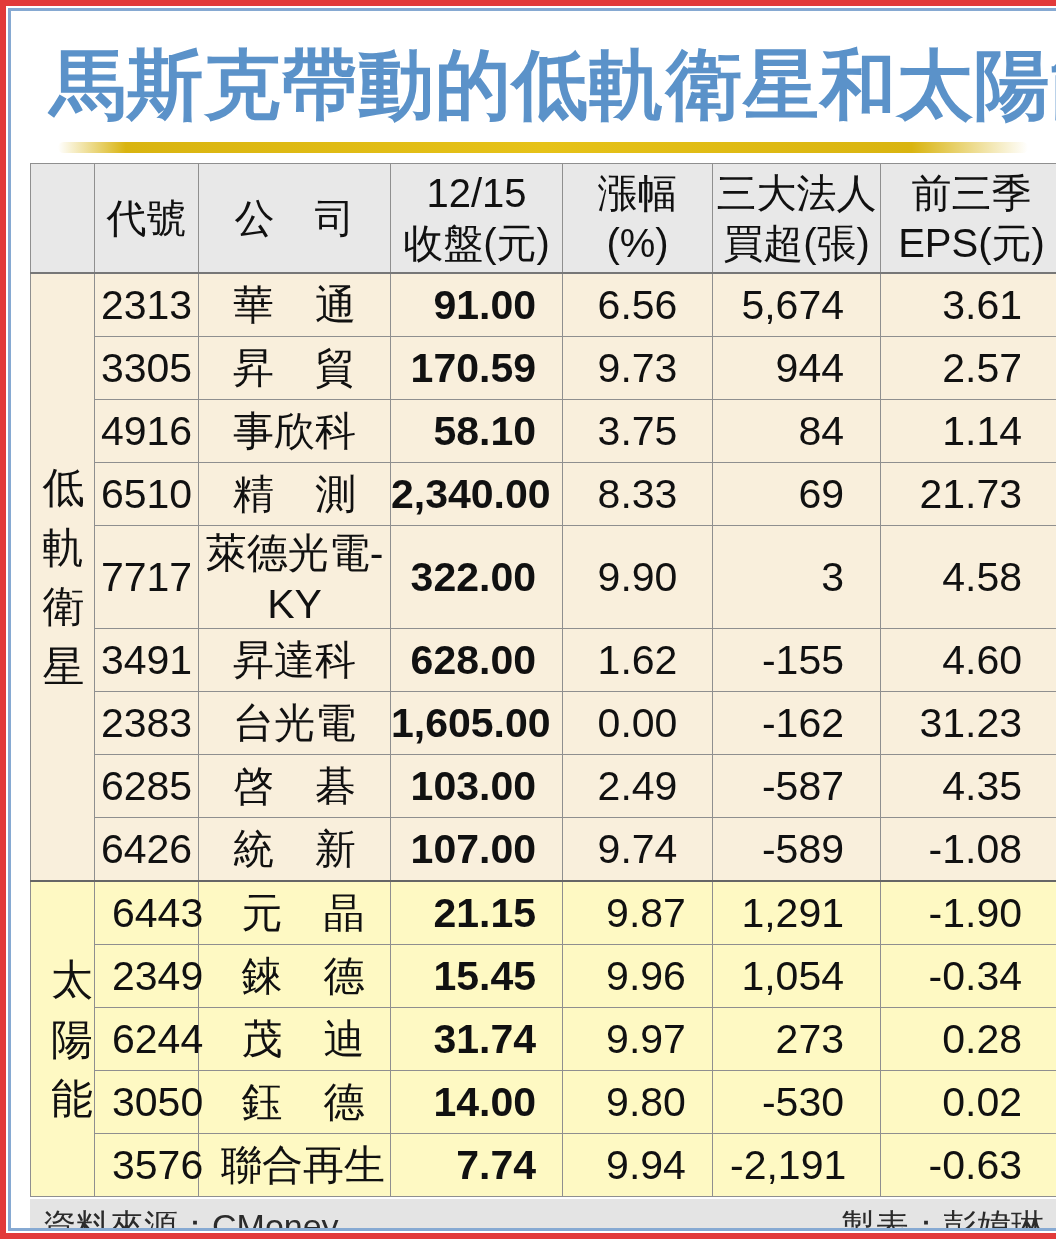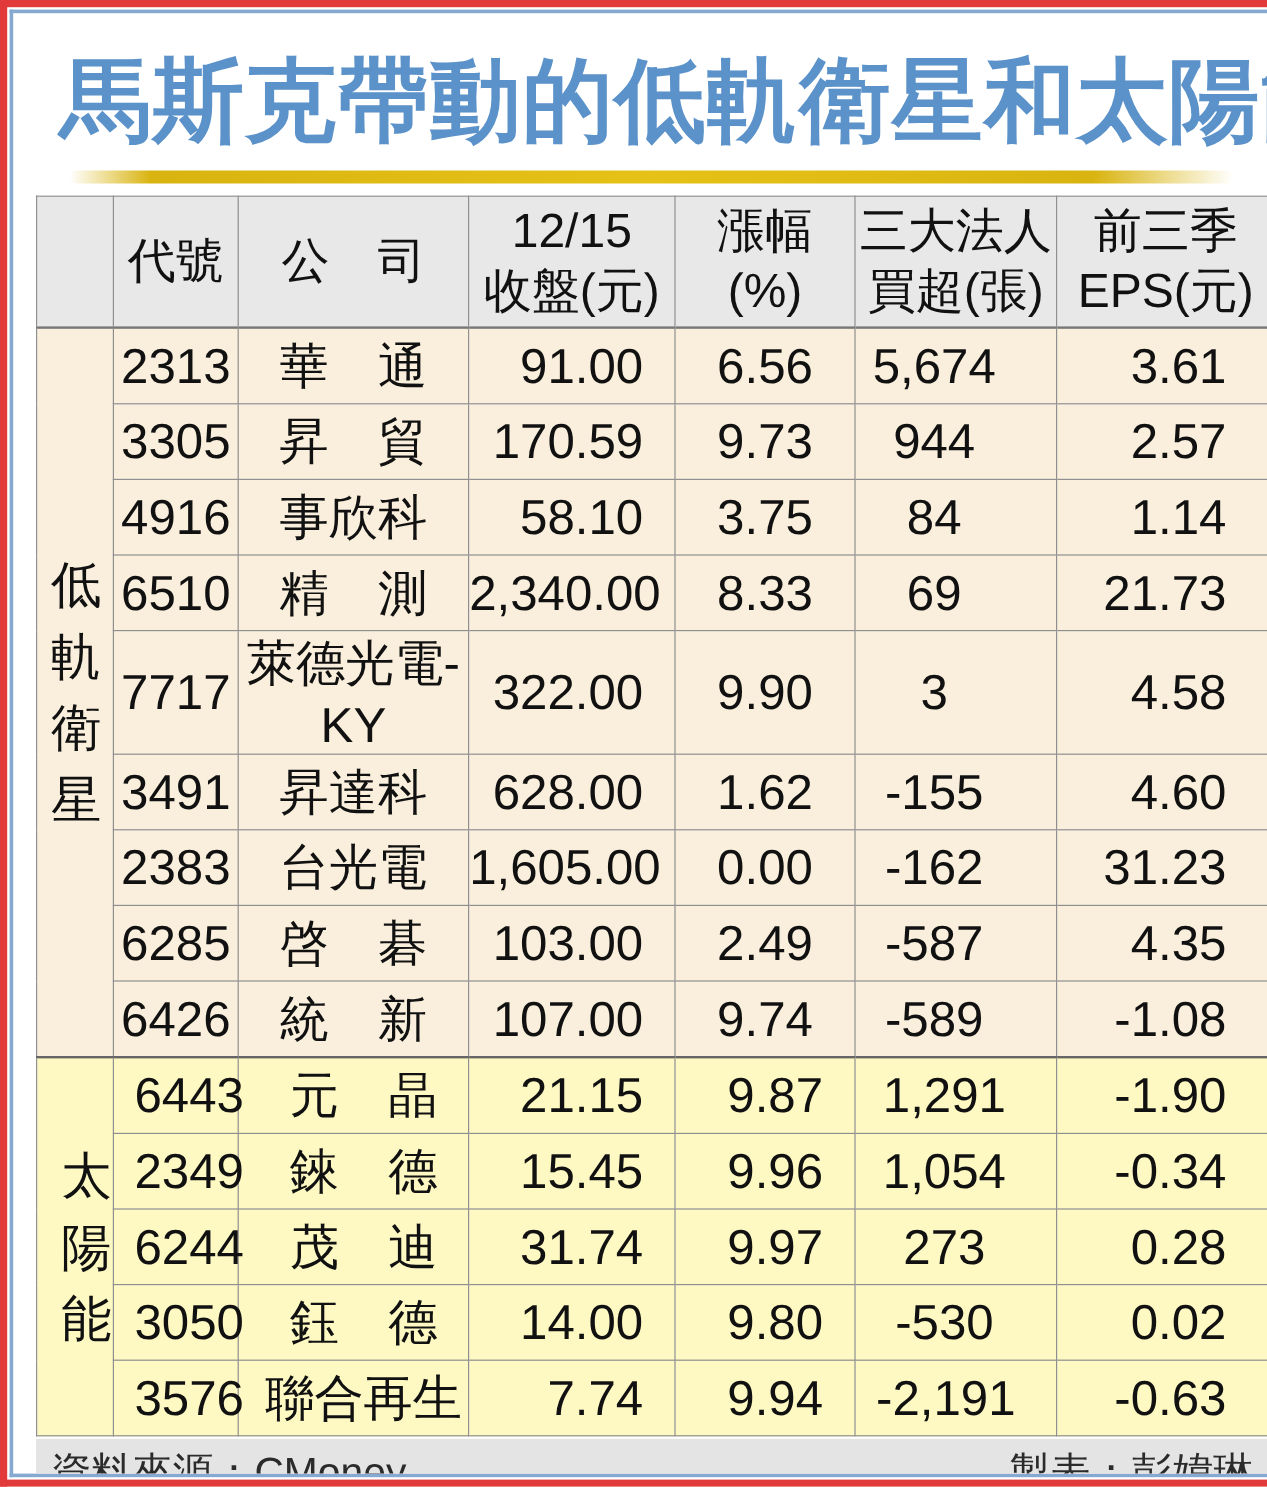"91.00" .c-close { font-weight: none -> bold }
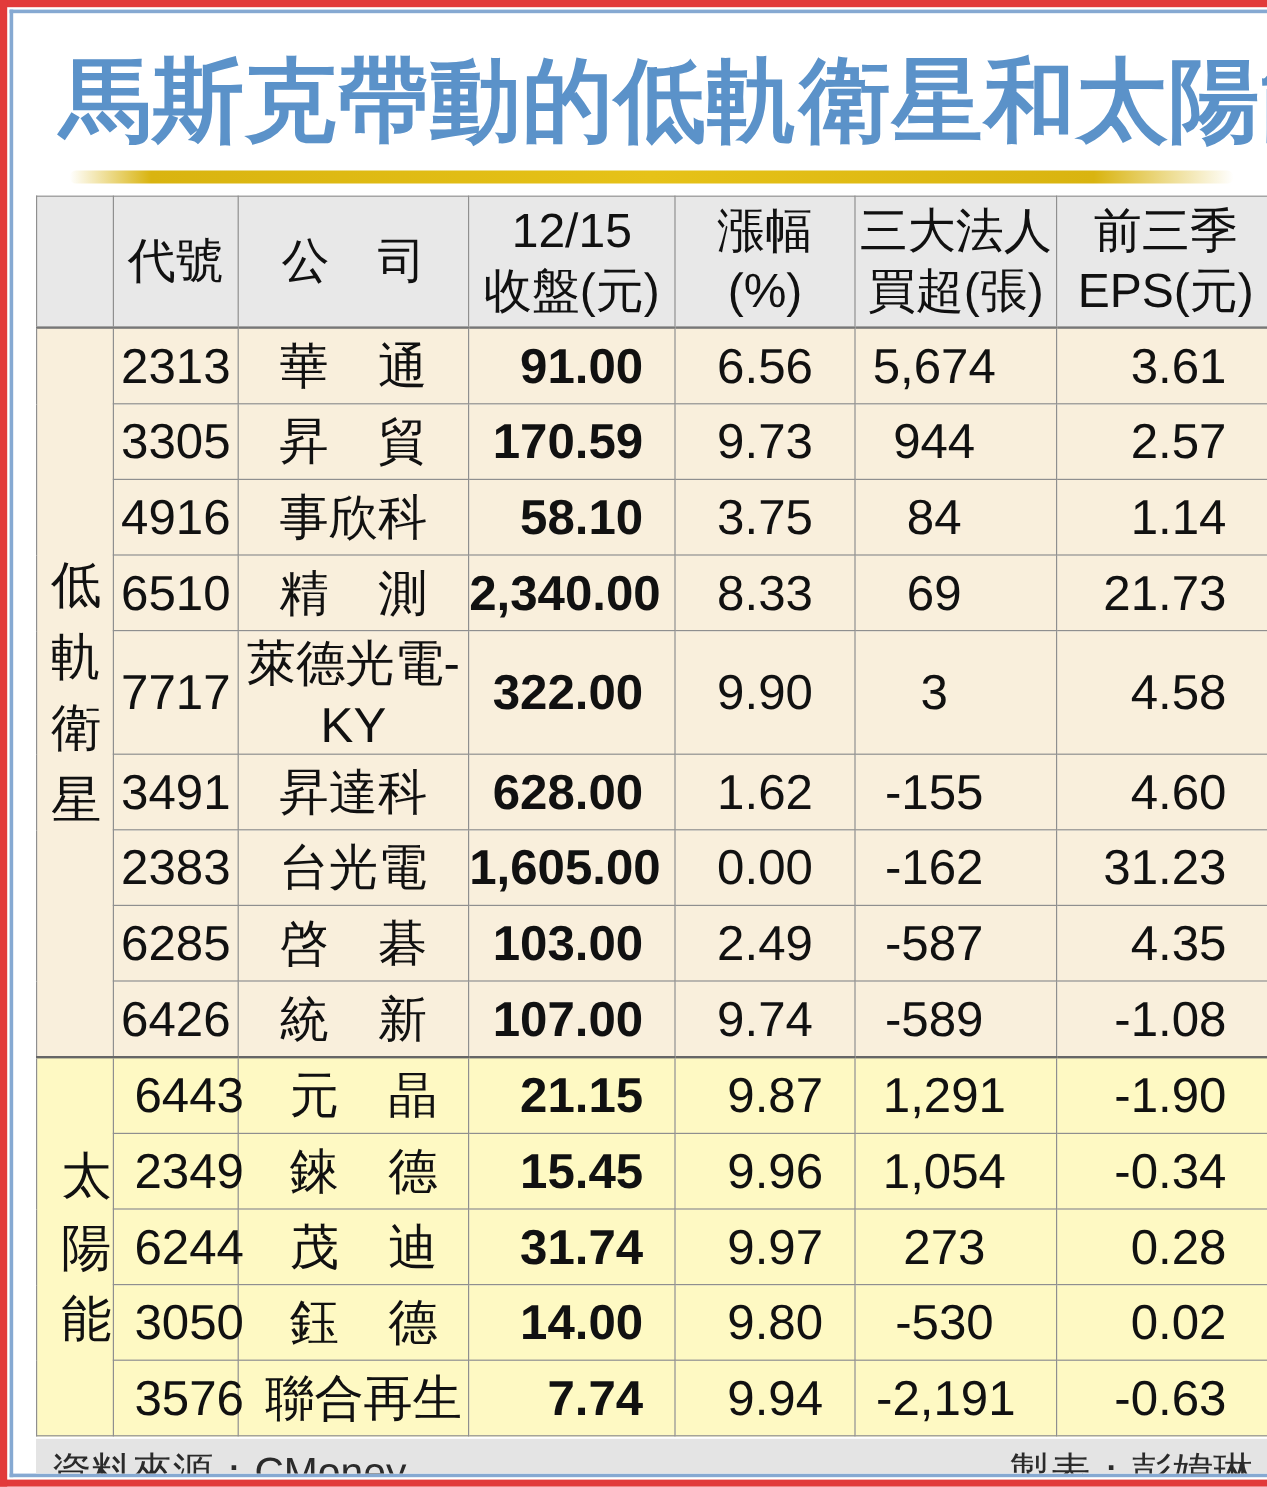"5,674" .c-net { text-align: center -> right }
